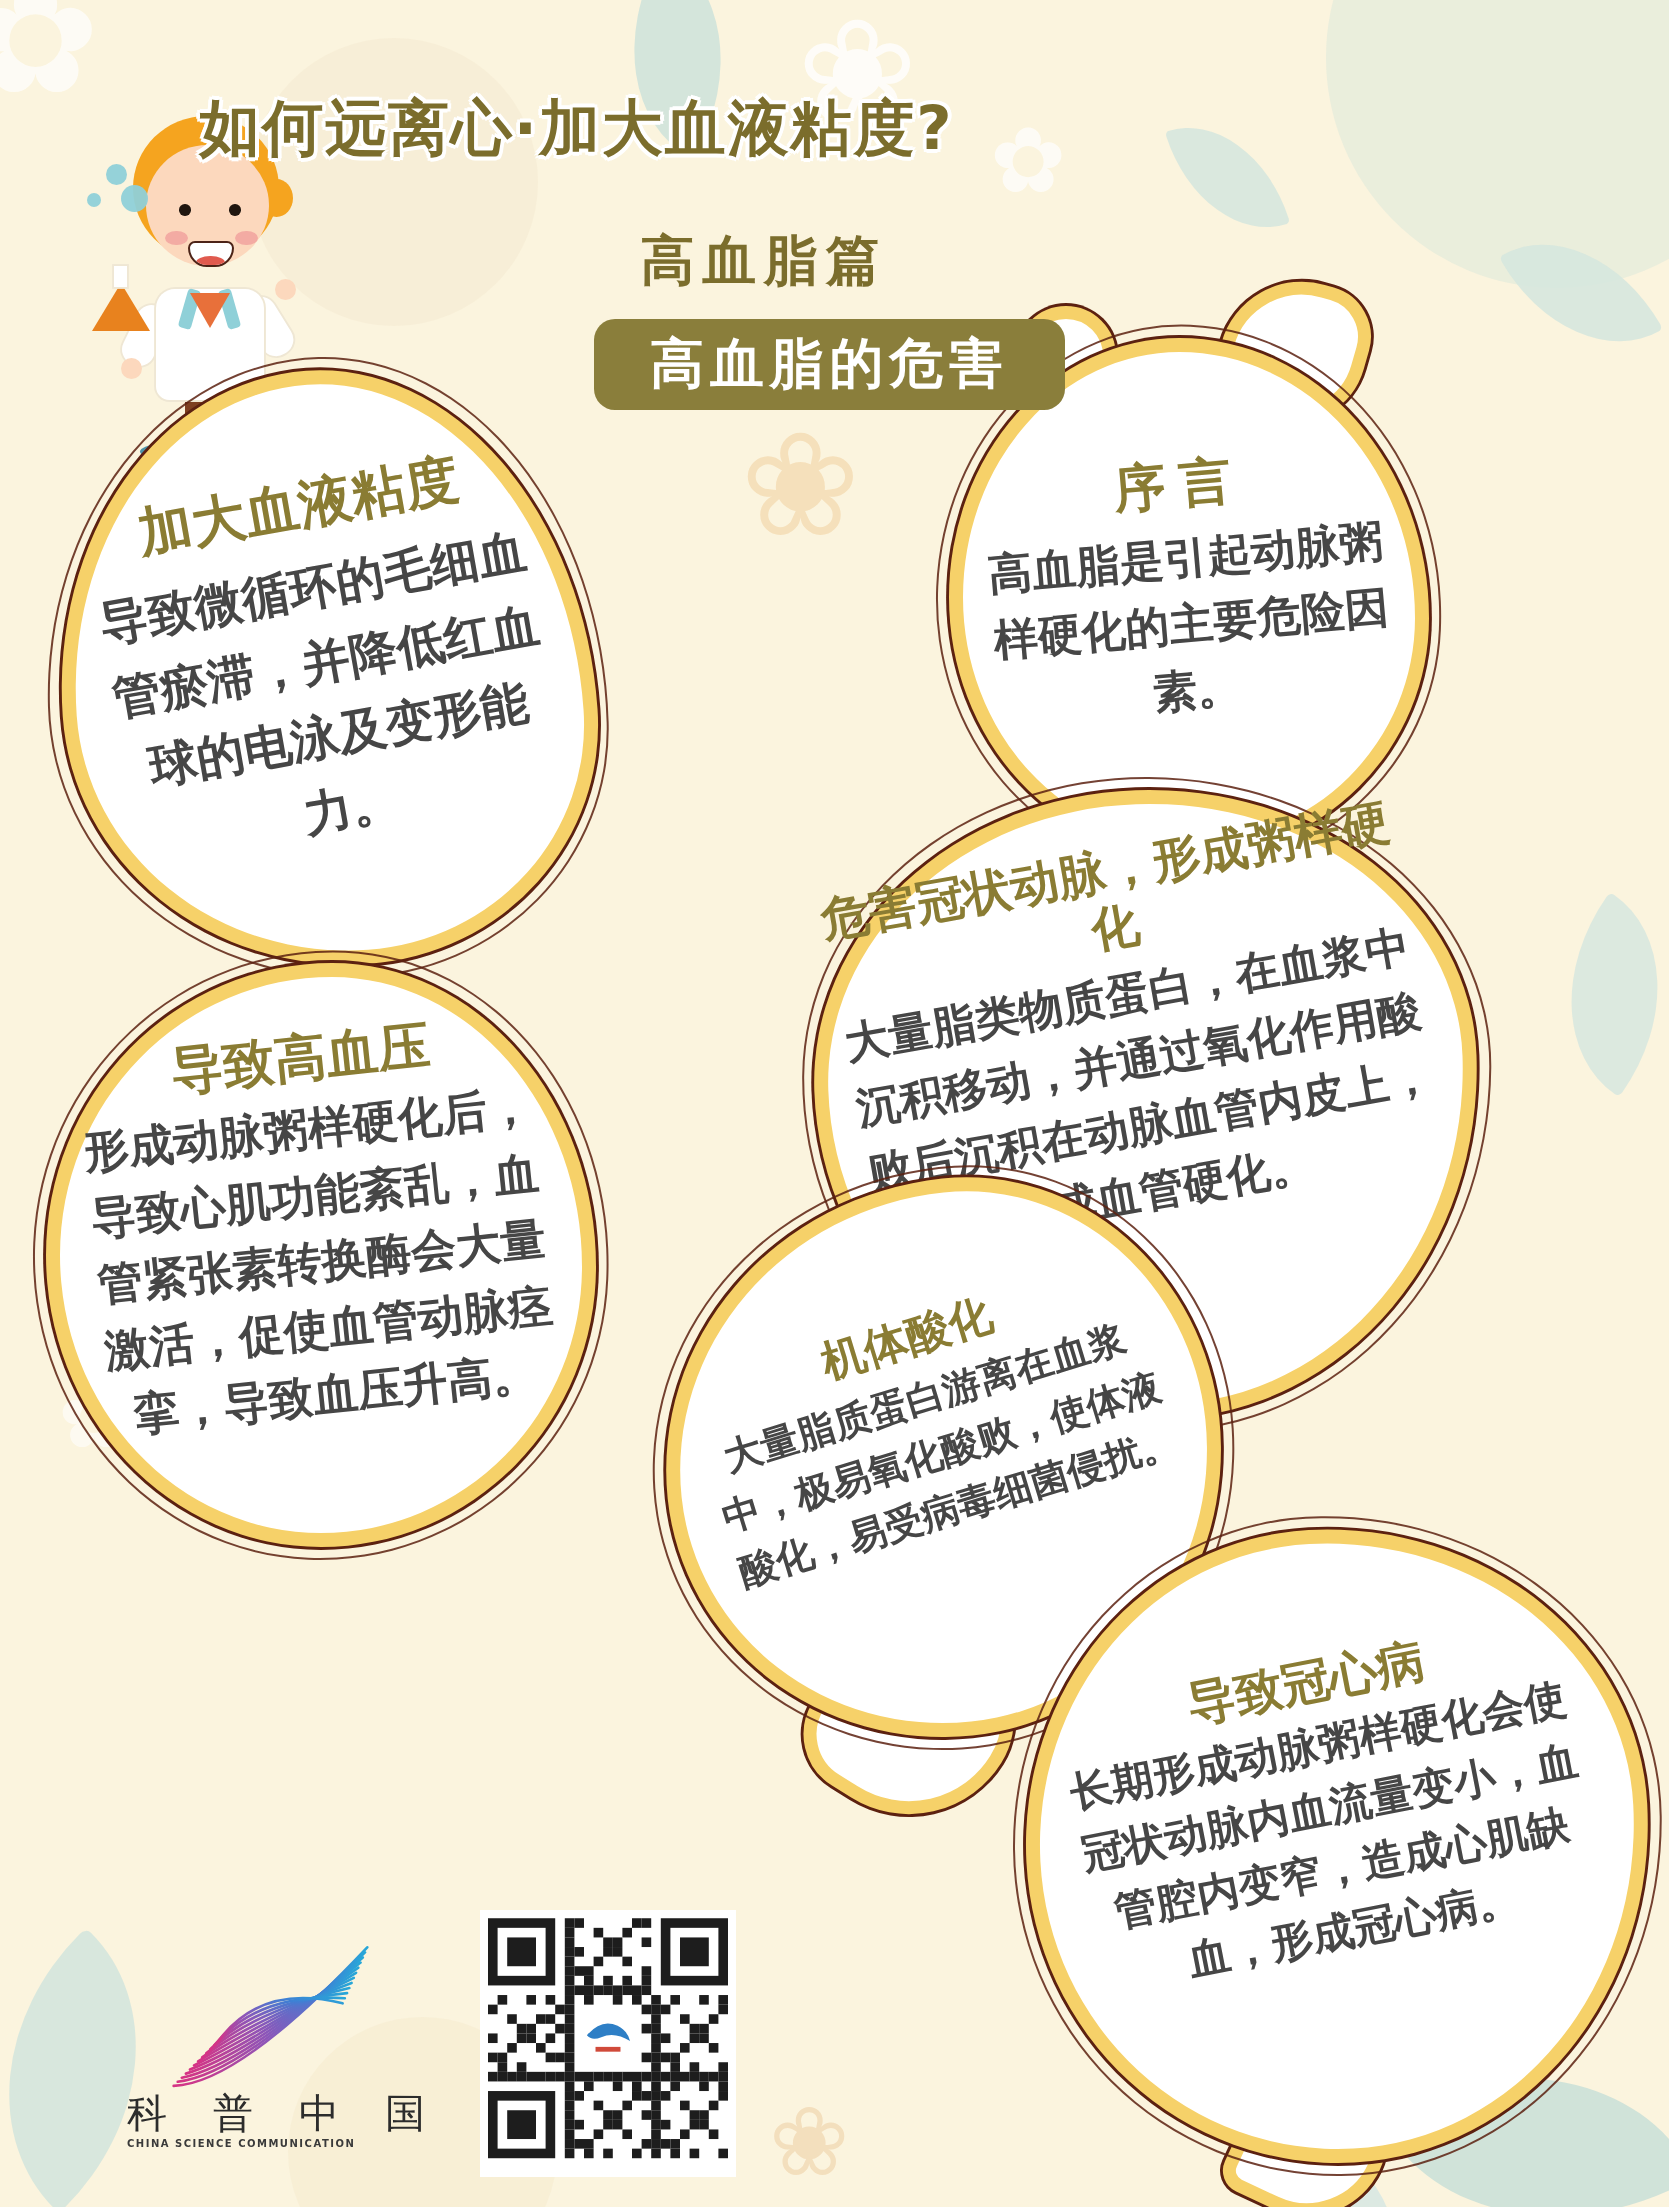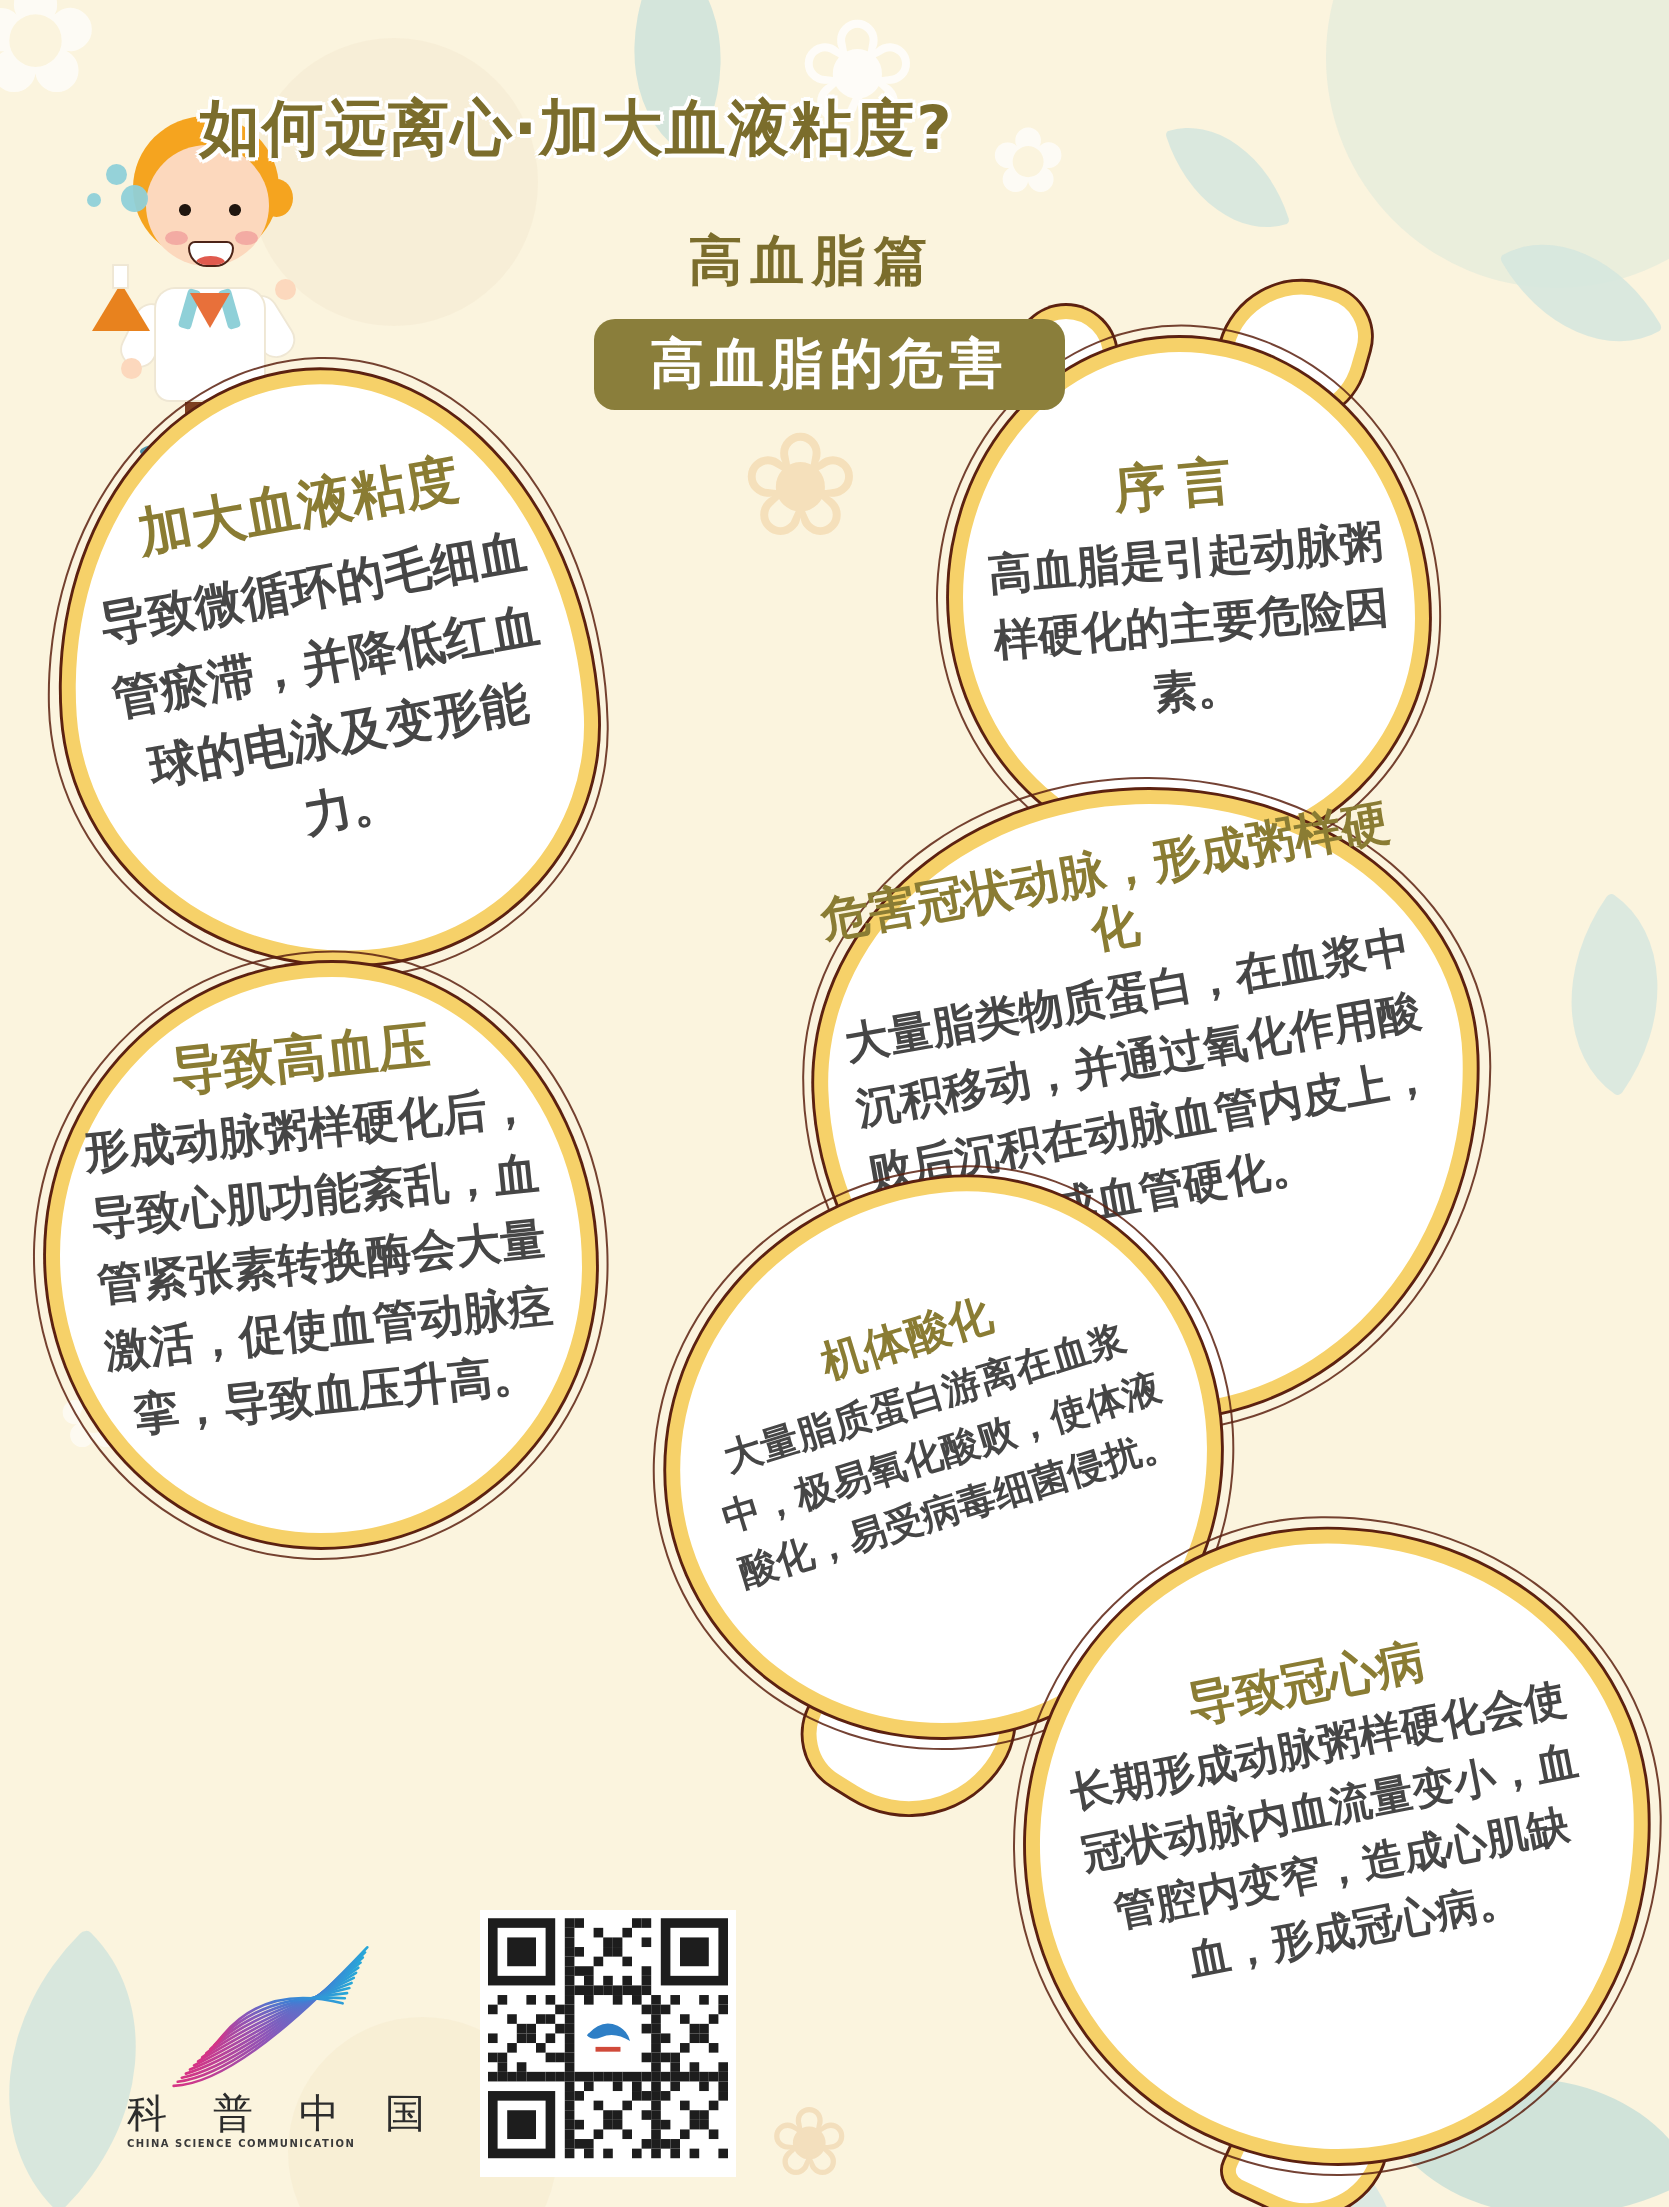"高血脂篇" .subtitle { left: 572px -> 524px }
